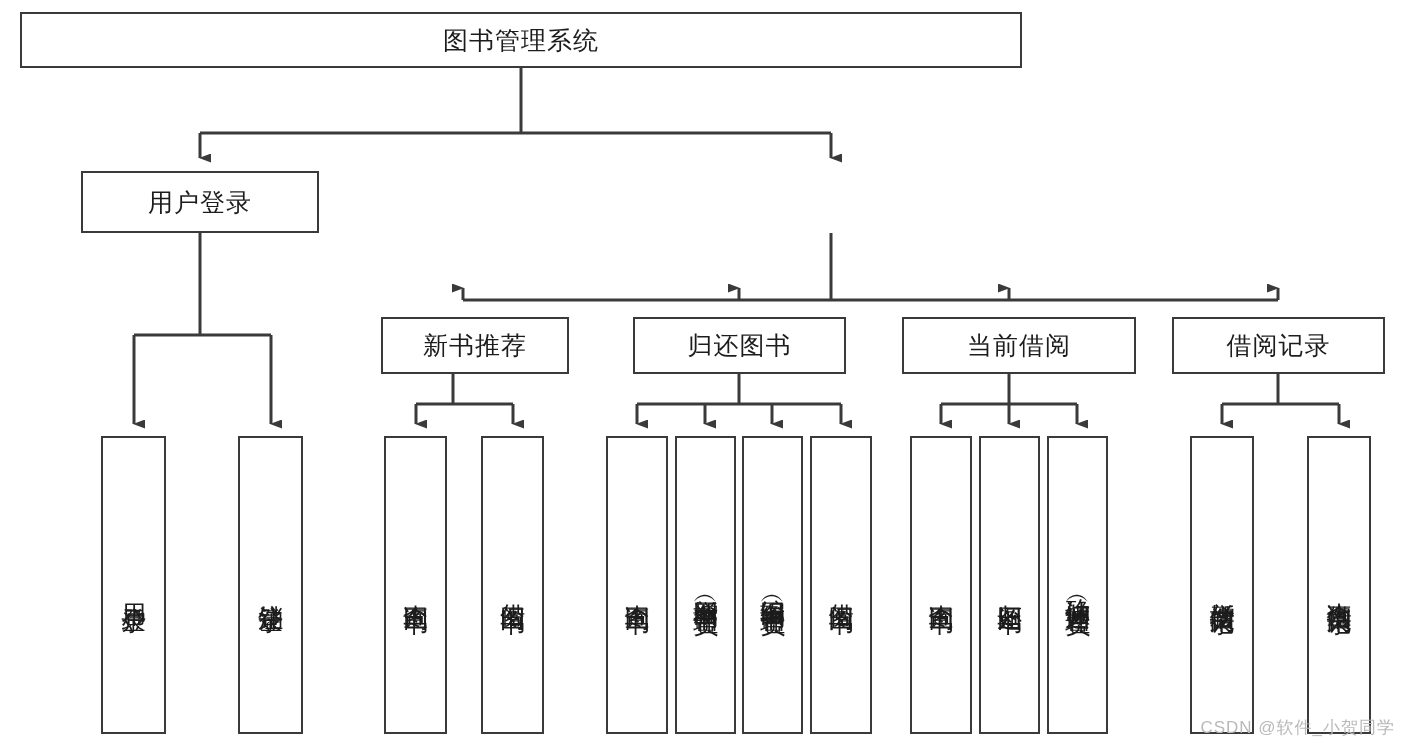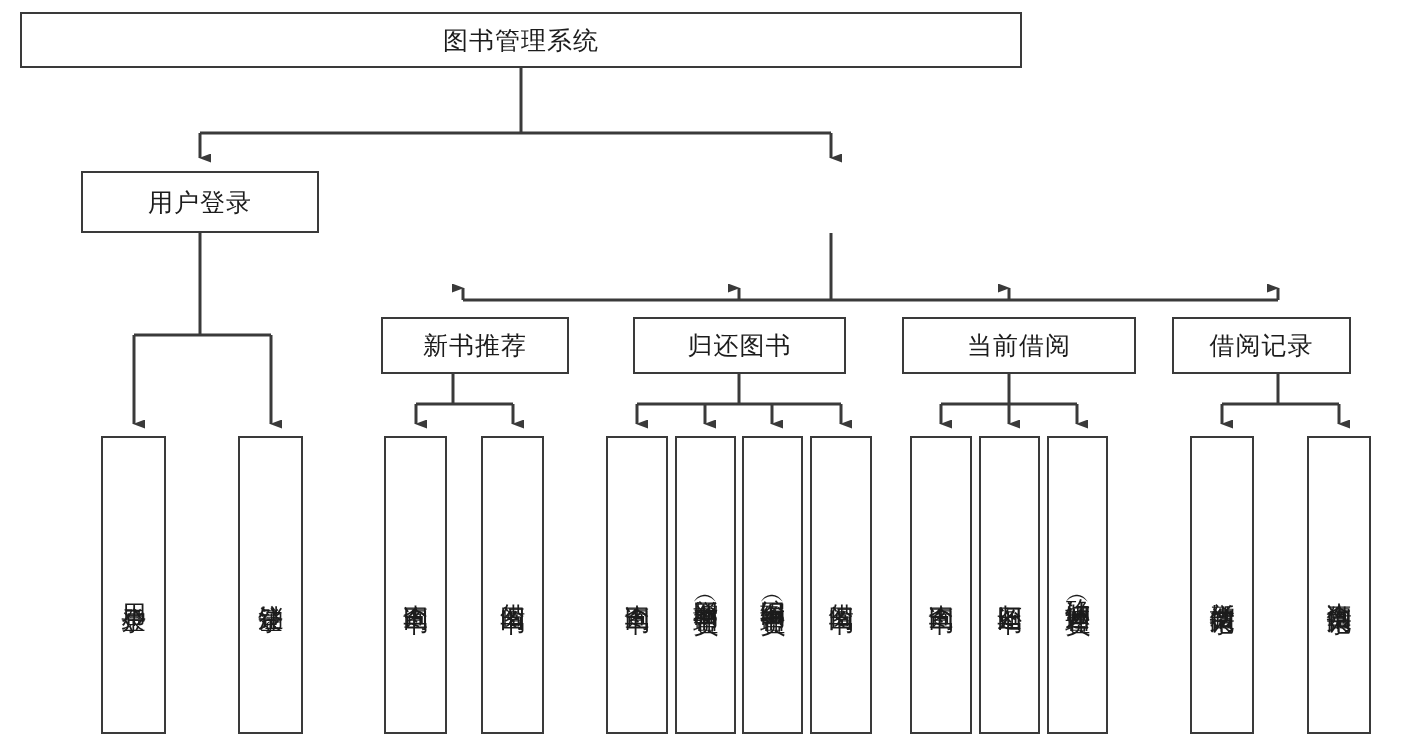"借阅记录" div.node { width: 179px -> 213px }
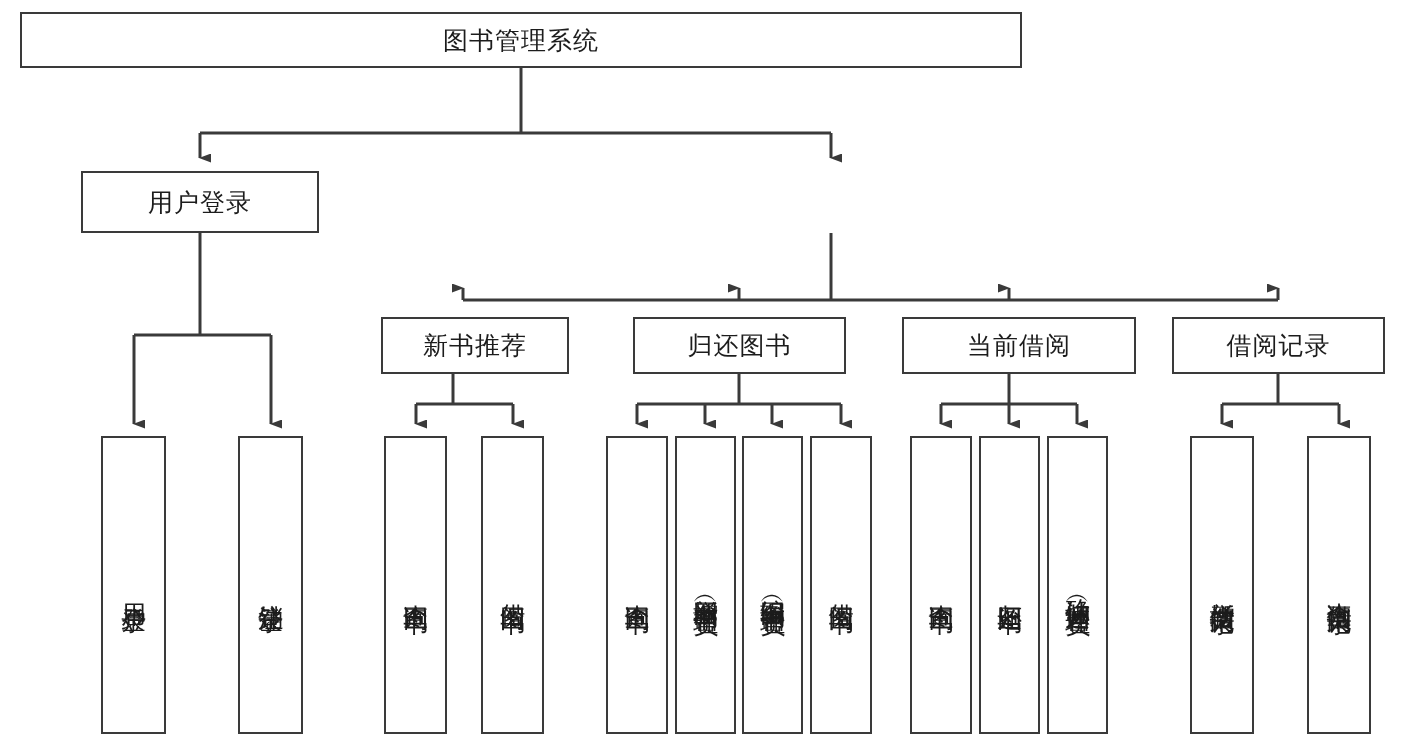"CSDN @软件_小贺同学" div.watermark { html: none -> <div>CSDN @软件_小贺同学</div> }
